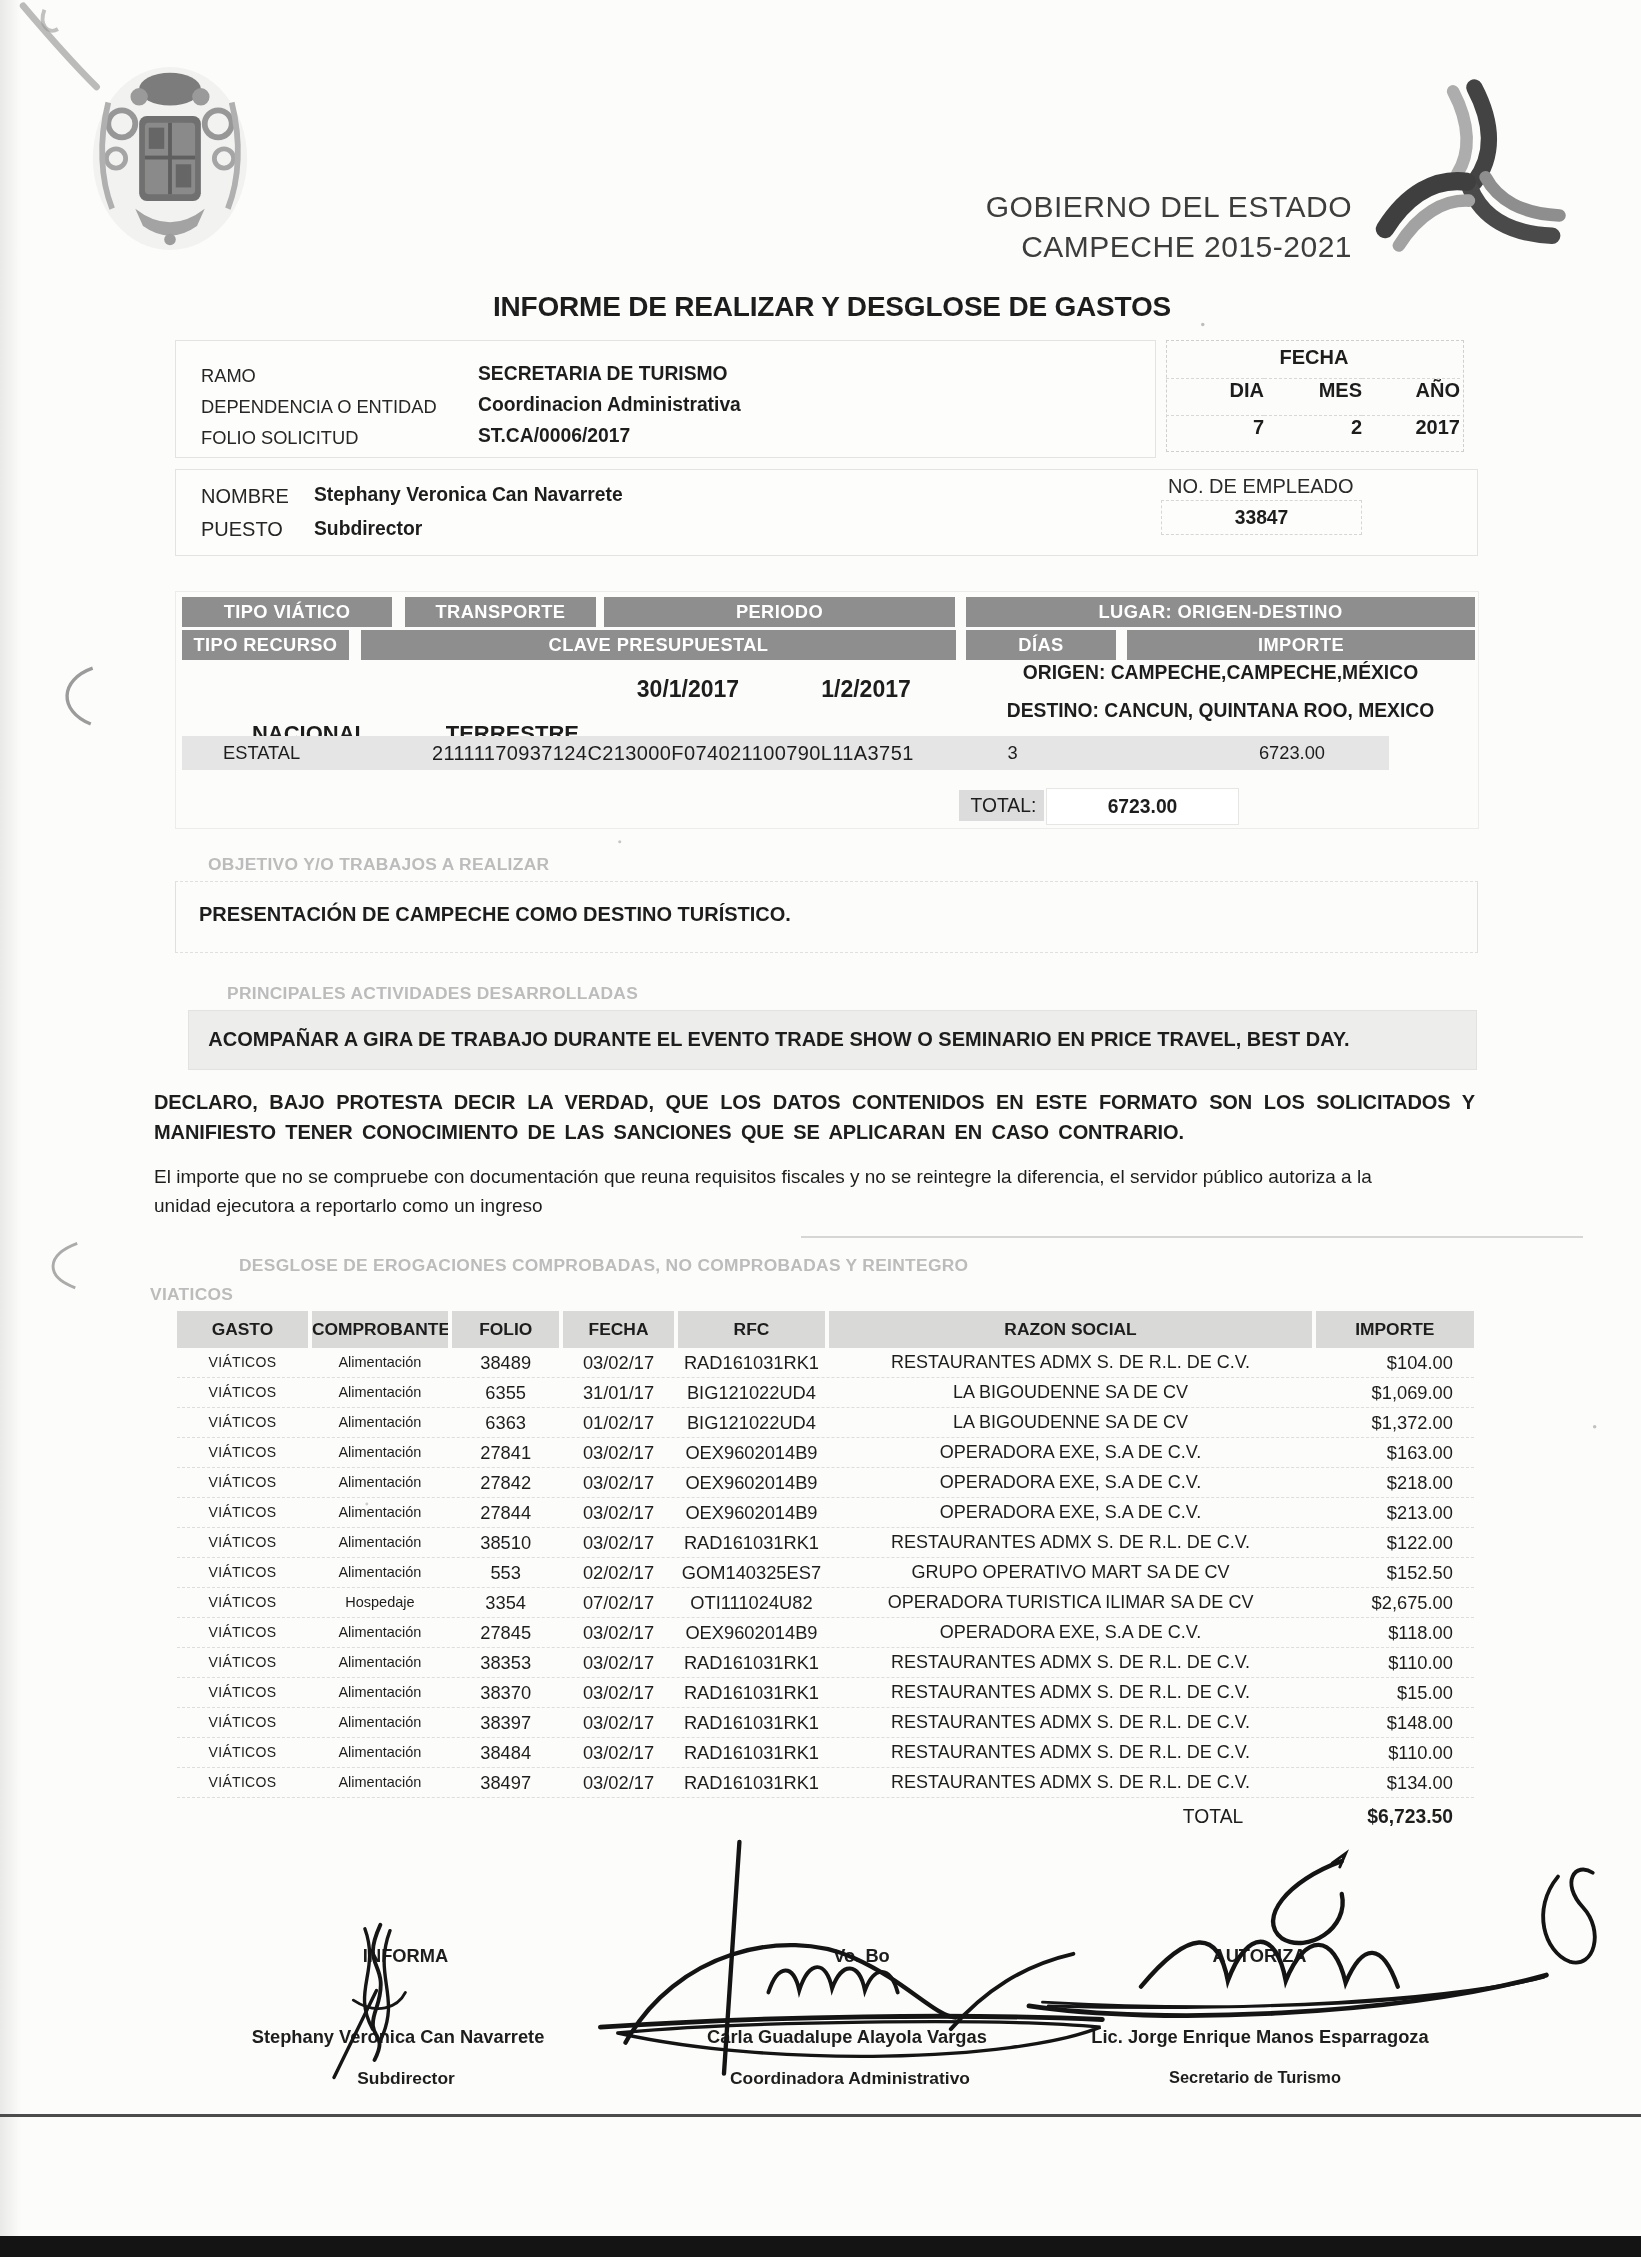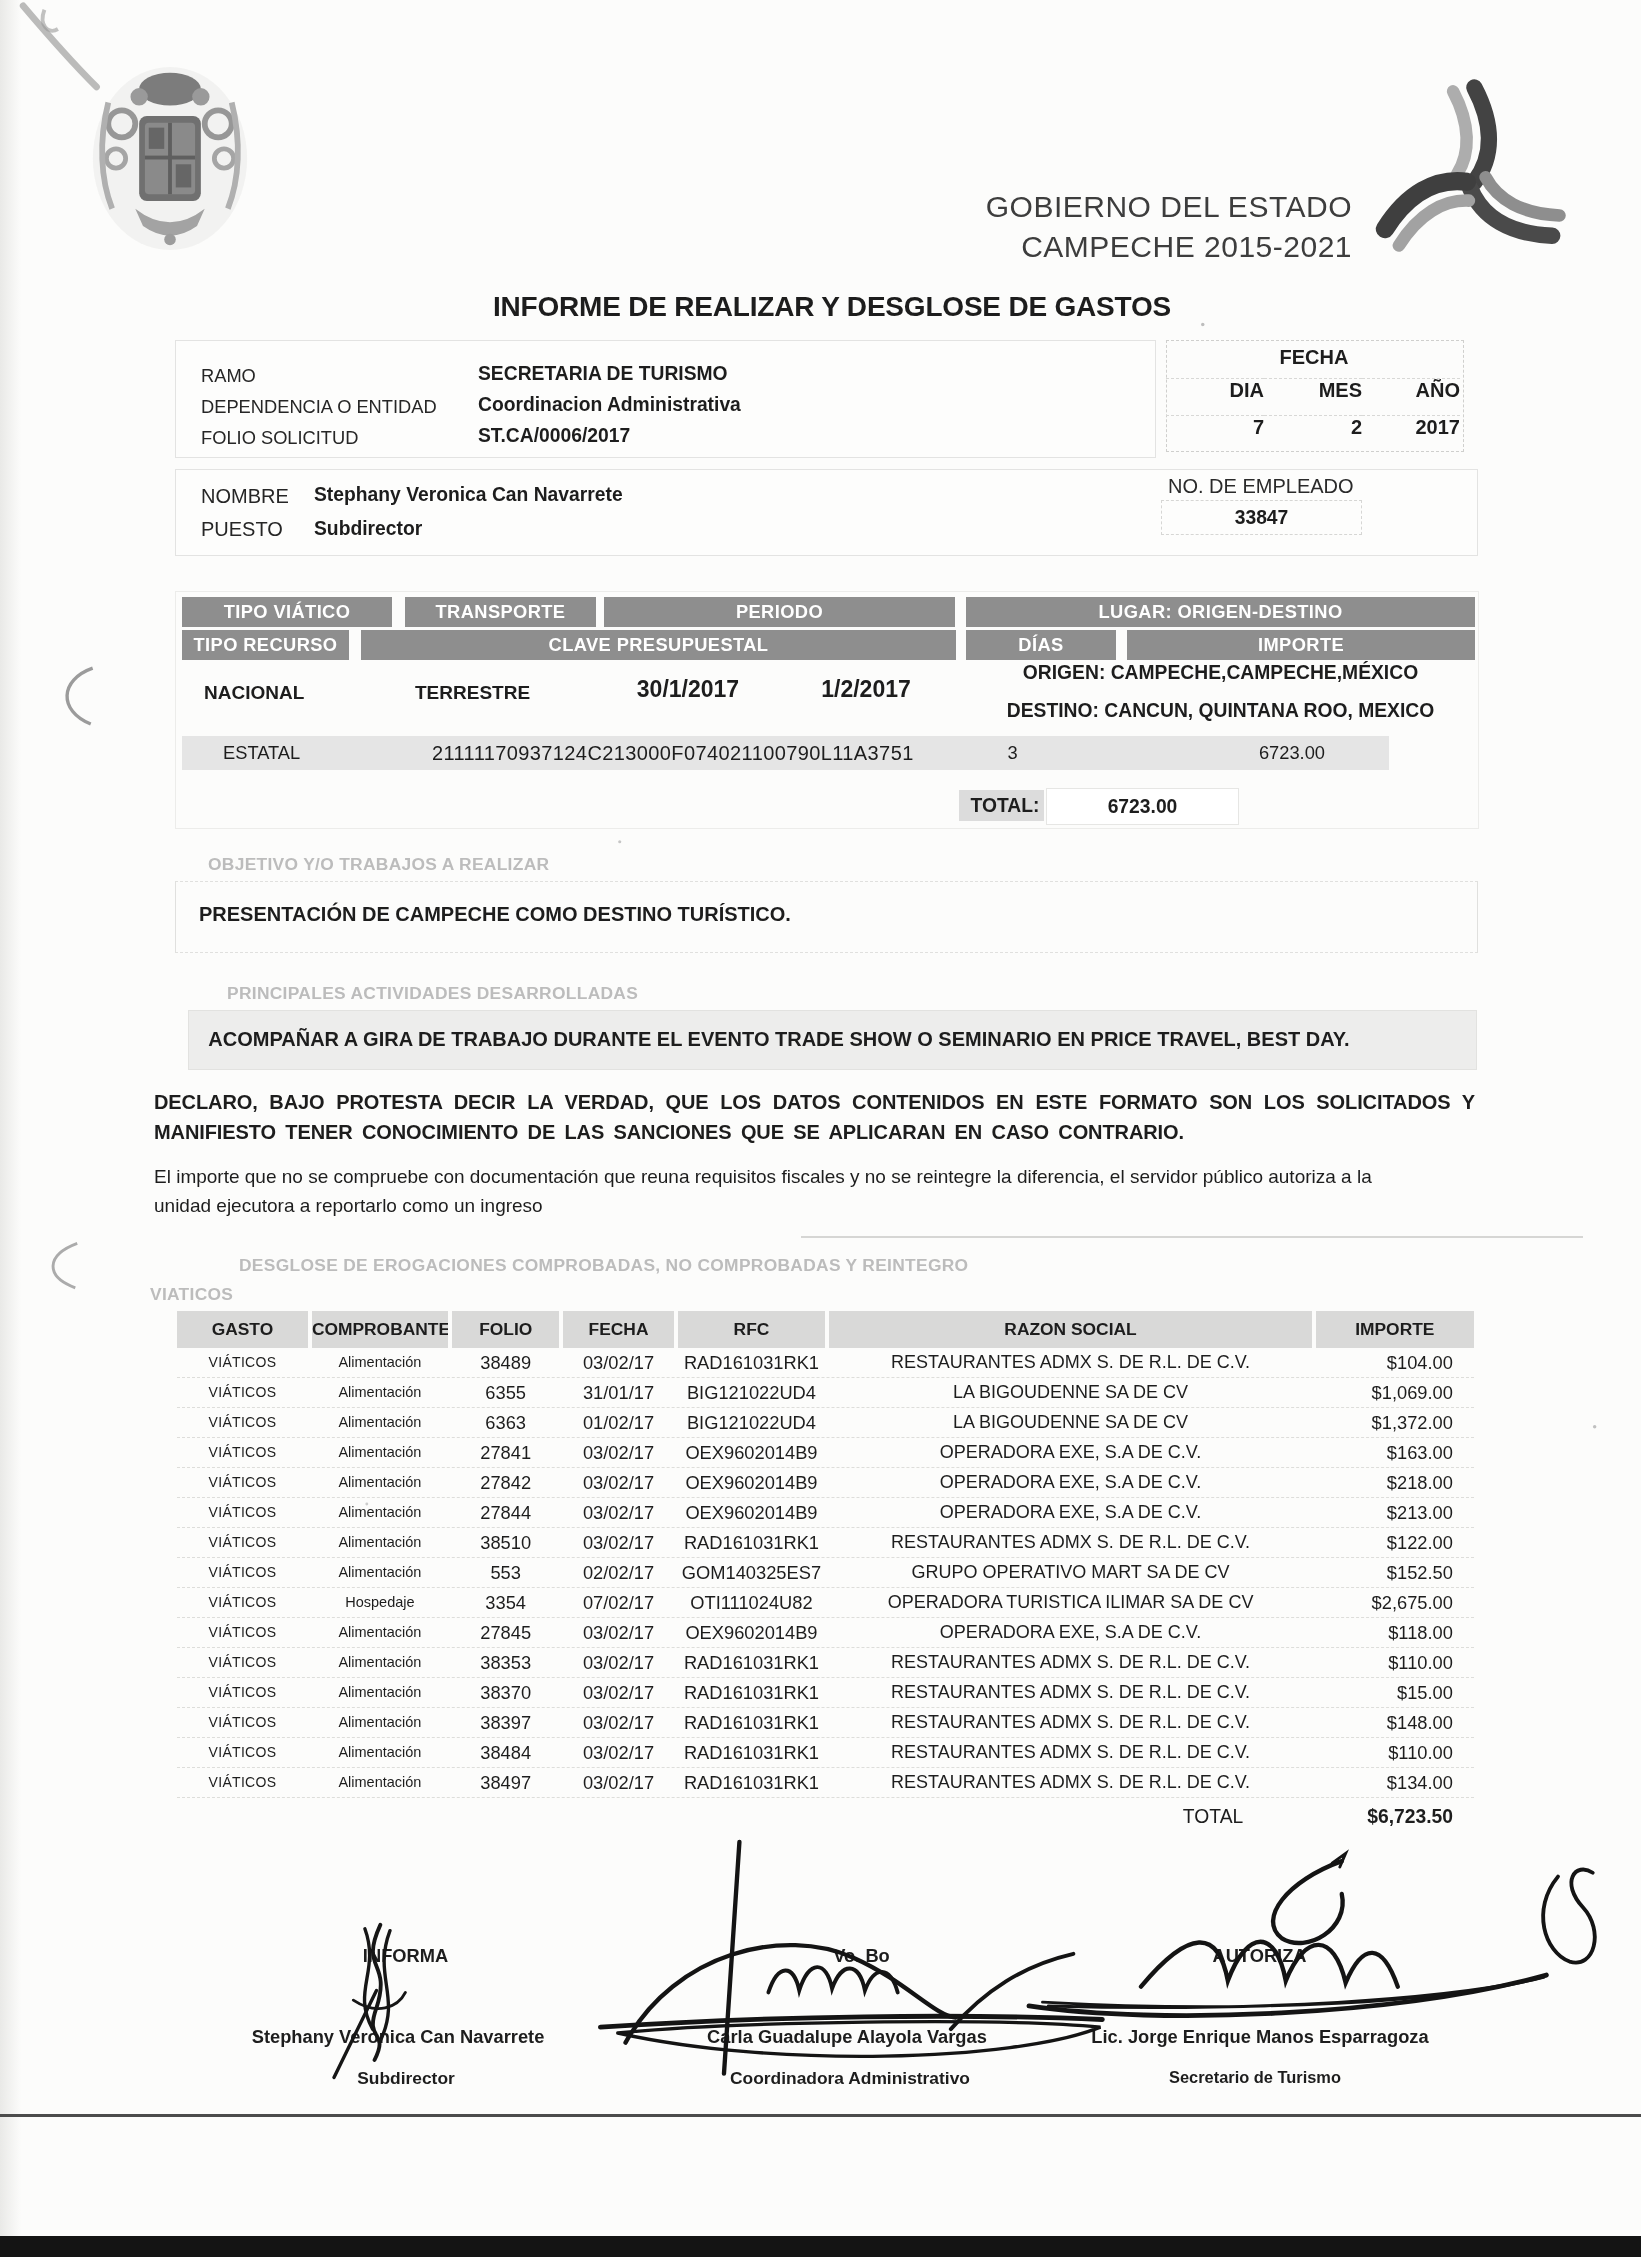"NACIONAL" .trip-val { font-size: 19px -> 22px; margin-top: none -> 39px; text-align: left -> right }
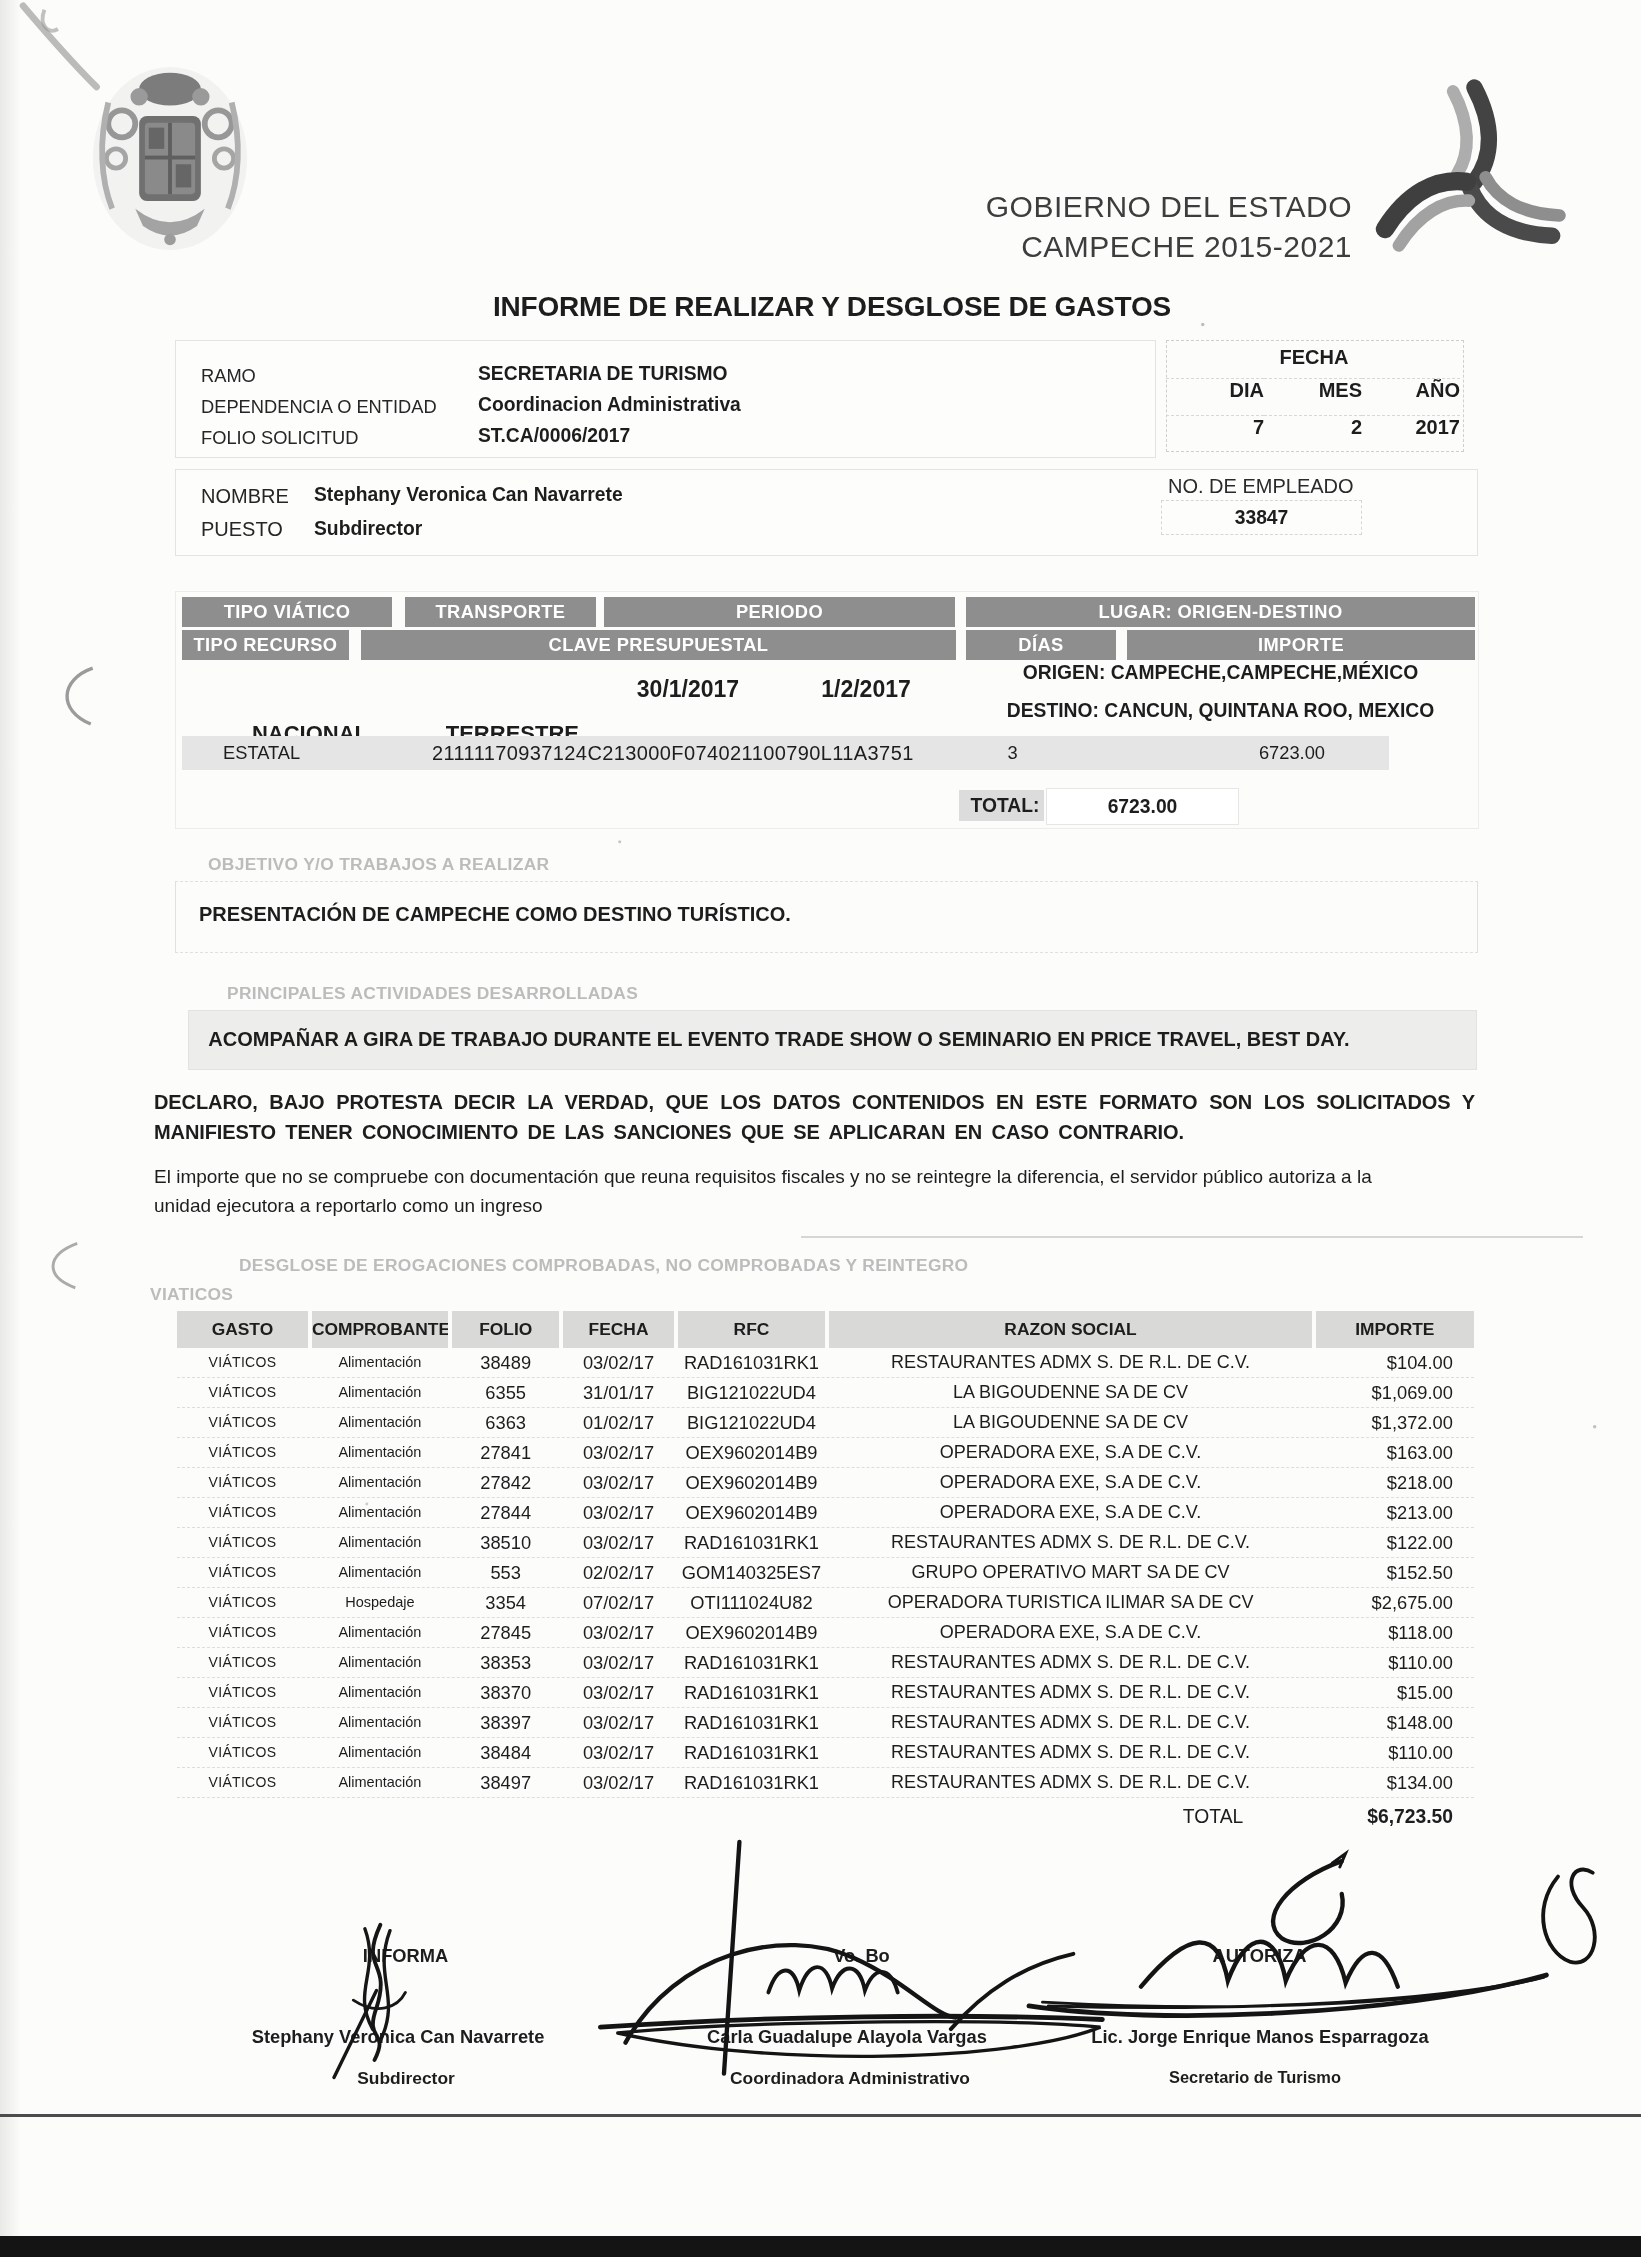"TOTAL:" .total-lbl-box { font-weight: bold -> normal }
